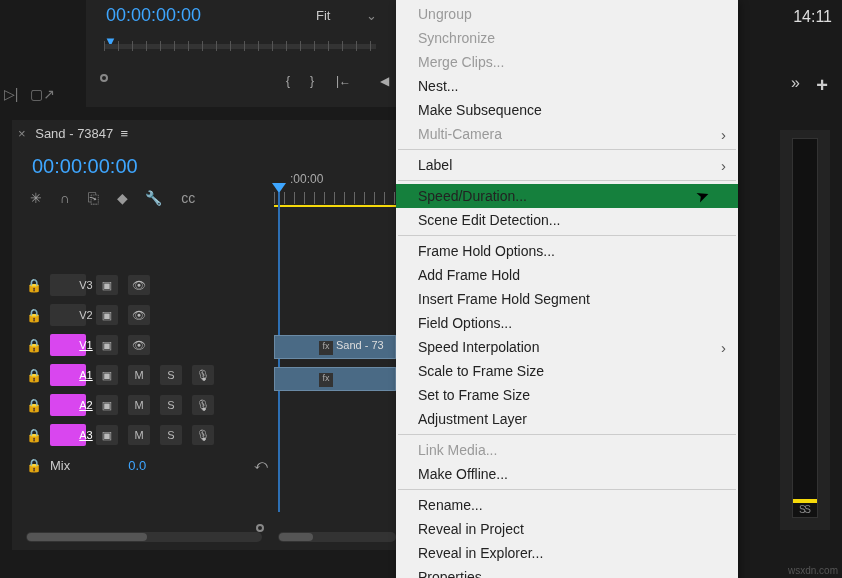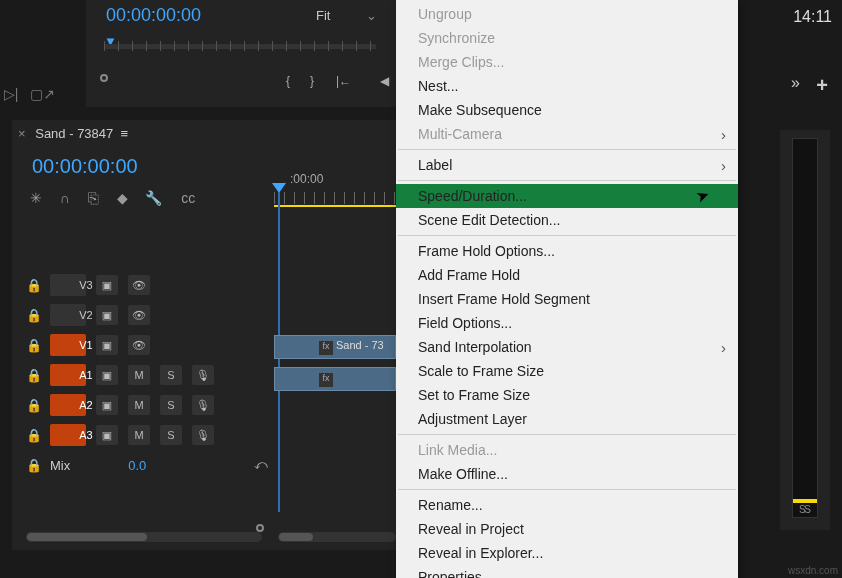"V1" .tname.sel { background: #c2410c -> #d946ef; text-decoration: none -> underline }
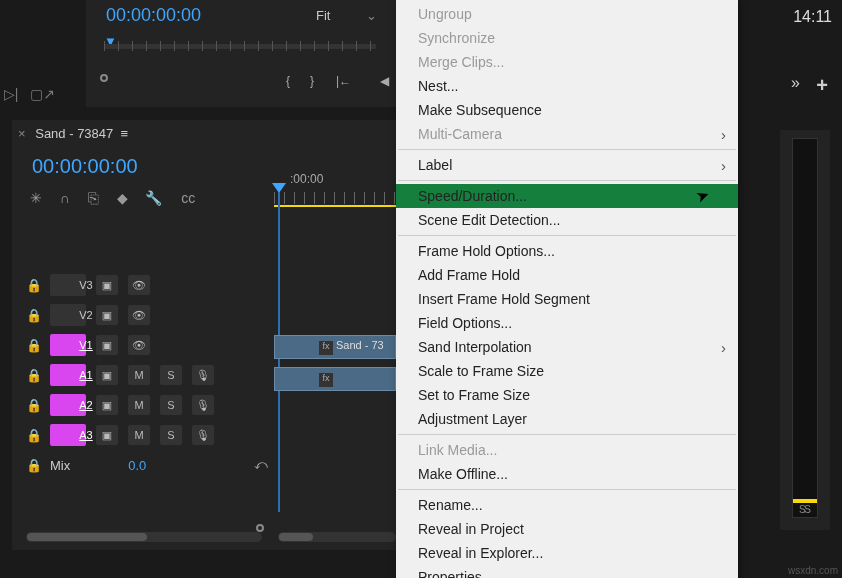"Sand Interpolation" div.ctx-item { text: Sand -> Speed }
